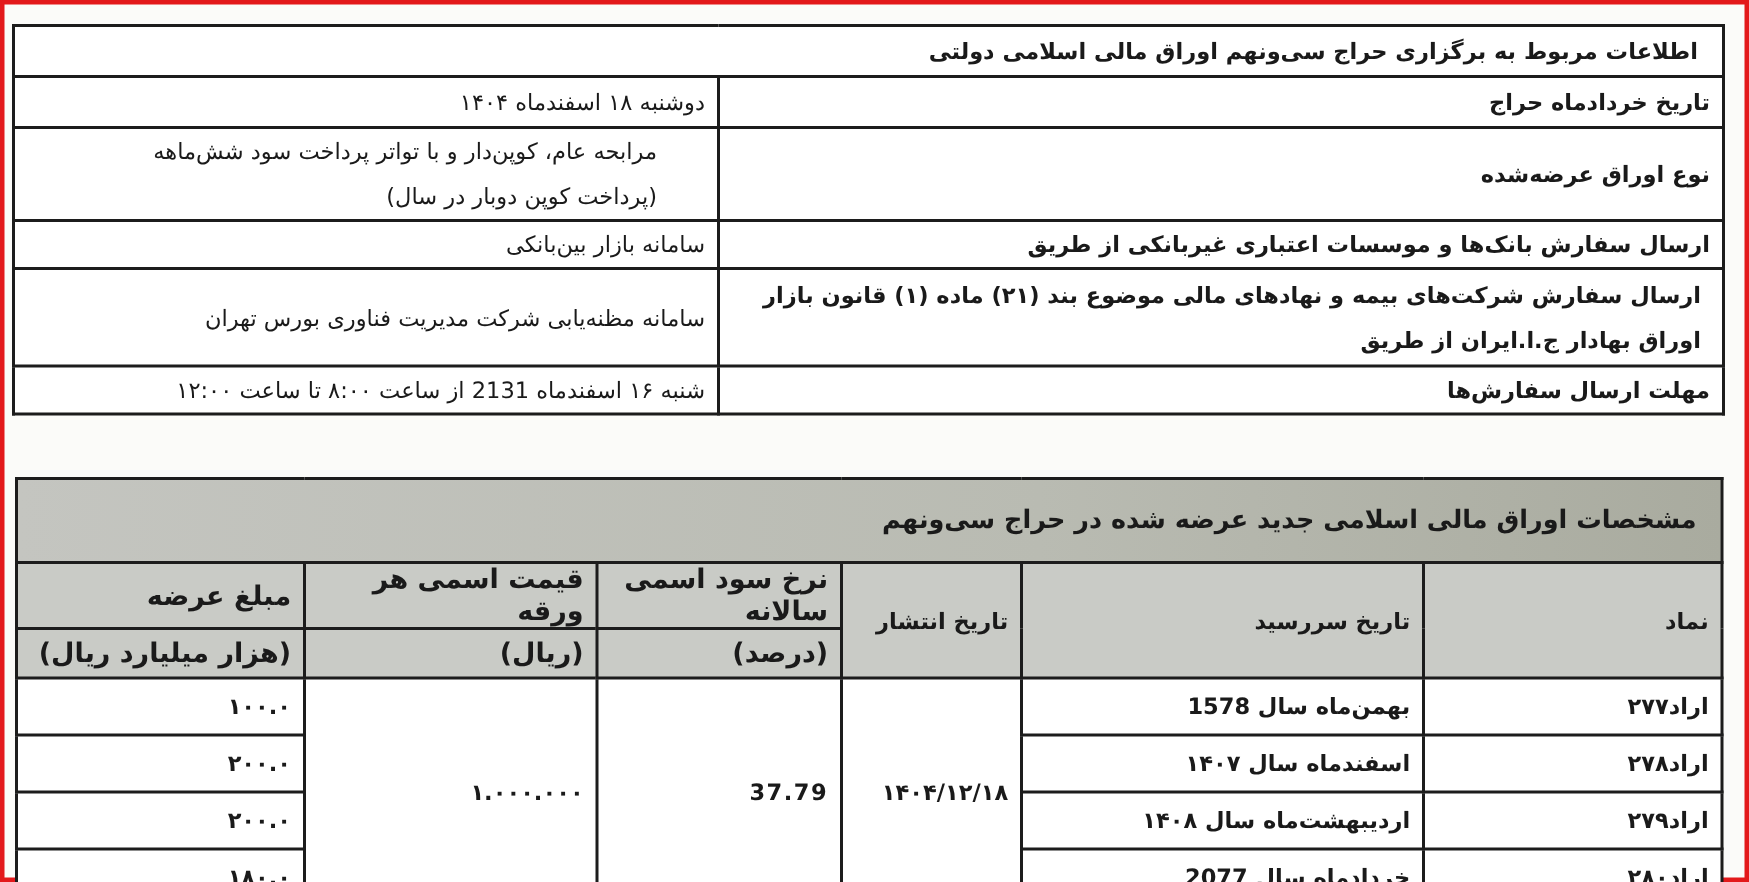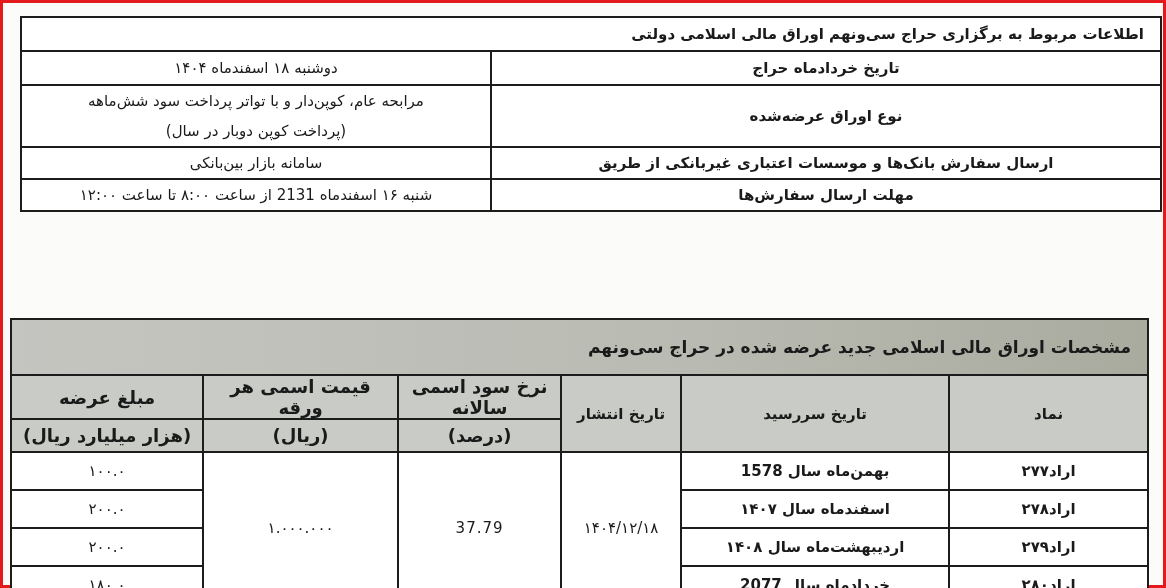"اطلاعات مربوط به برگزاری حراج" .t1 { left: 20px -> 8px }
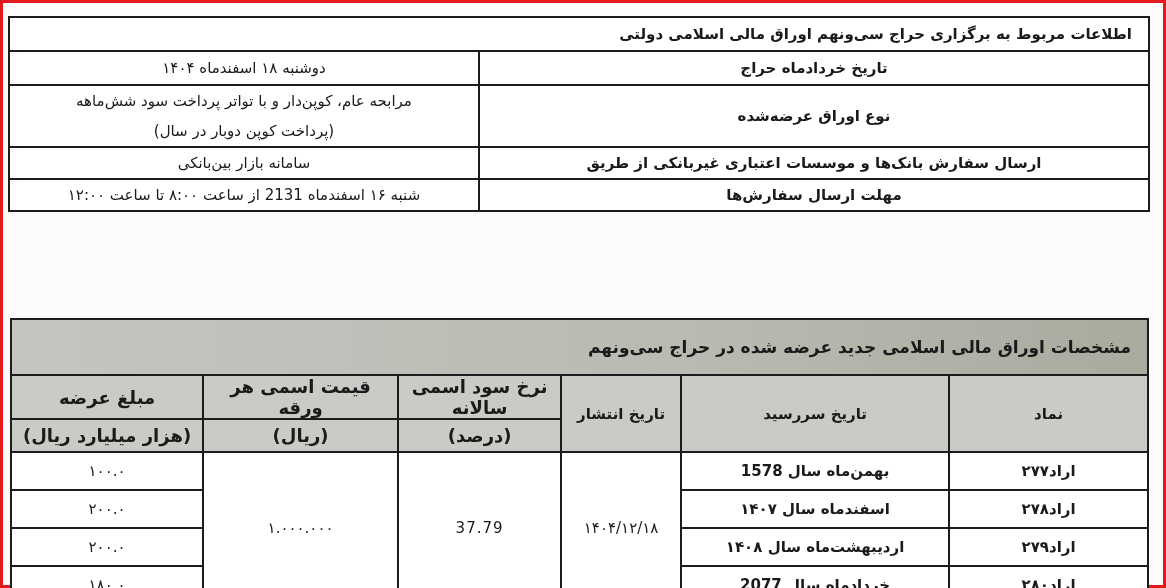"دوشنبه ۱۸ اسفندماه ۱۴۰۴" td { text-align: center -> right }
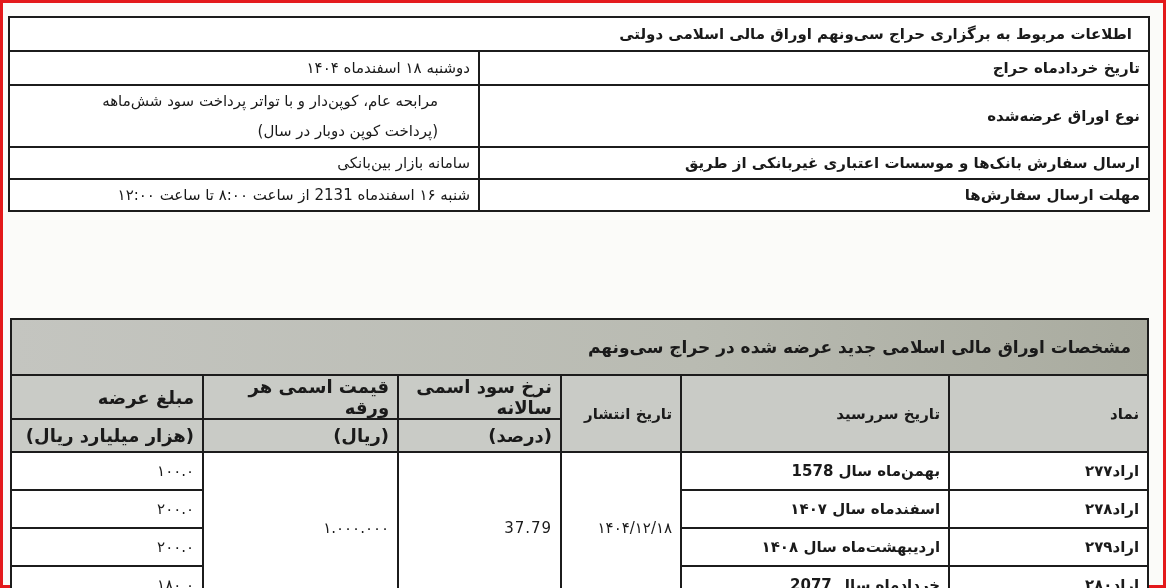"ارسال سفارش شرکت‌های بیمه و" tr { html: none -> <tr> <td>ارسال سفارش شرکت‌های بیمه و نهادهای مالی موضوع بند (۲۱) ماده (۱) قانون بازار اوراق بهادار ج.ا.ایران از طریق</td> <td>سامانه مظنه‌یابی شرکت مدیریت فناوری بورس تهران</td> </tr> }
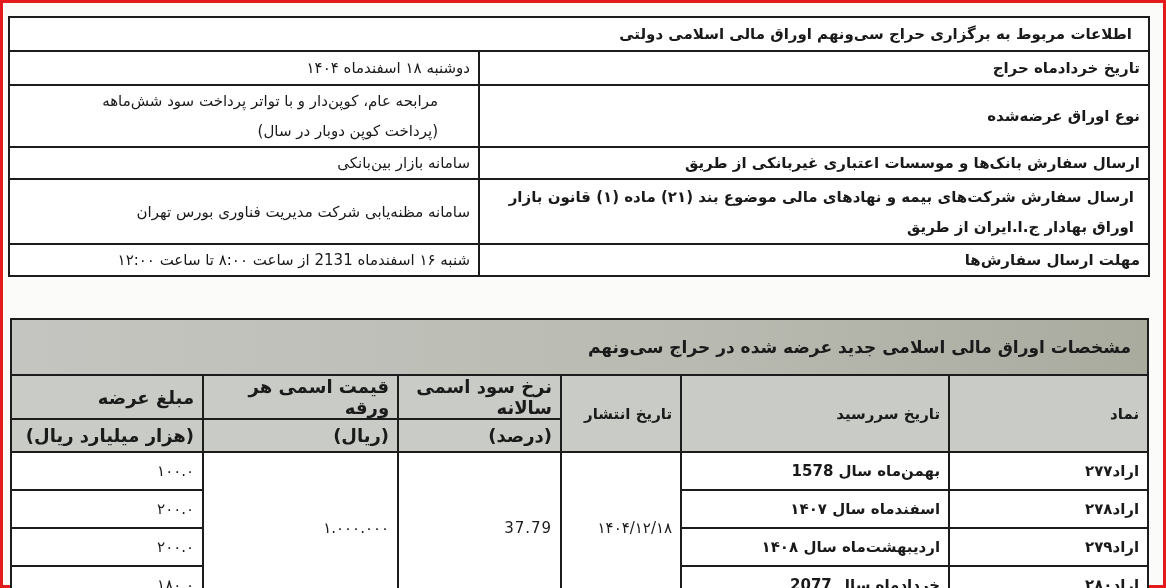"۱۰۰.۰" .t2 td.num { font-weight: normal -> bold }
